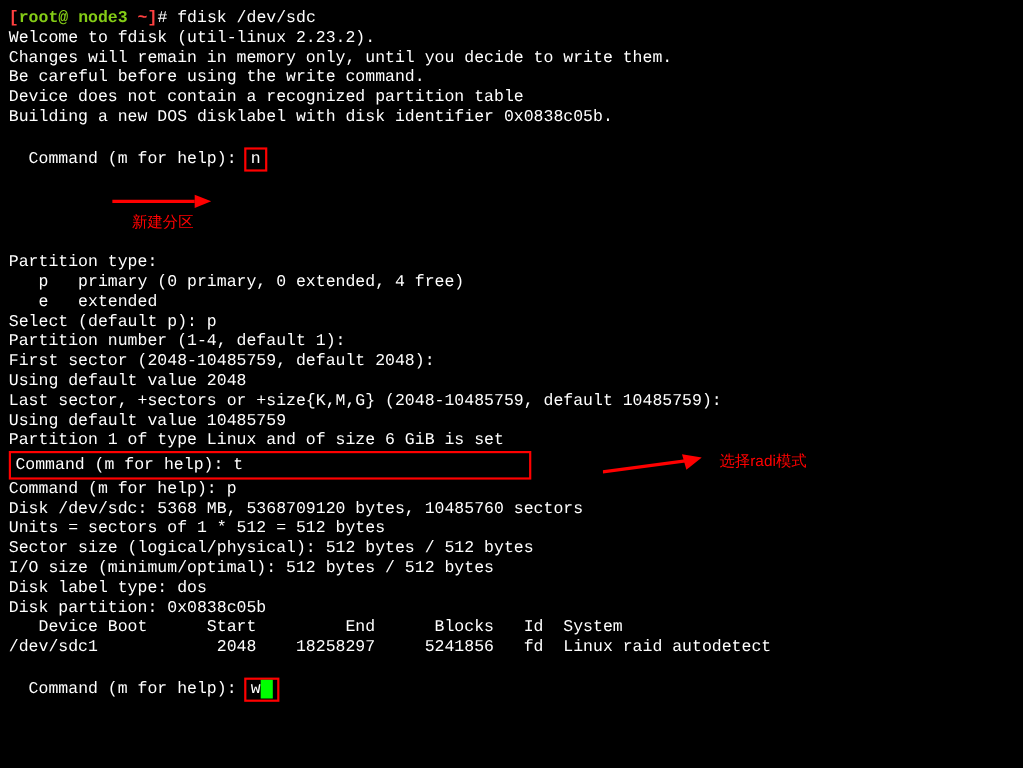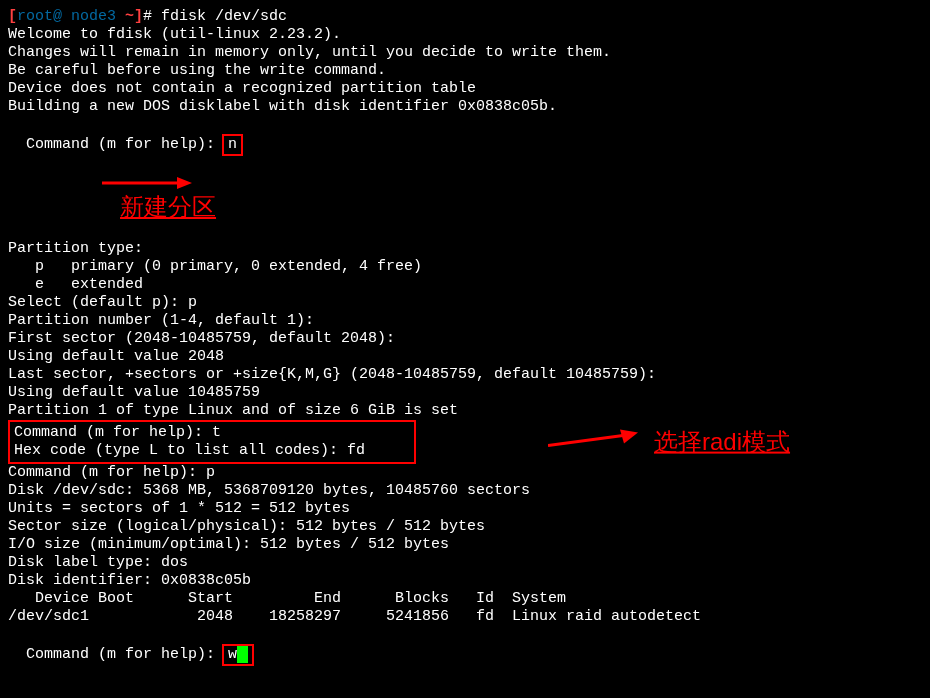"root@ node3" .prompt-user { color: #0369a1 -> #84cc16; font-weight: normal -> bold }
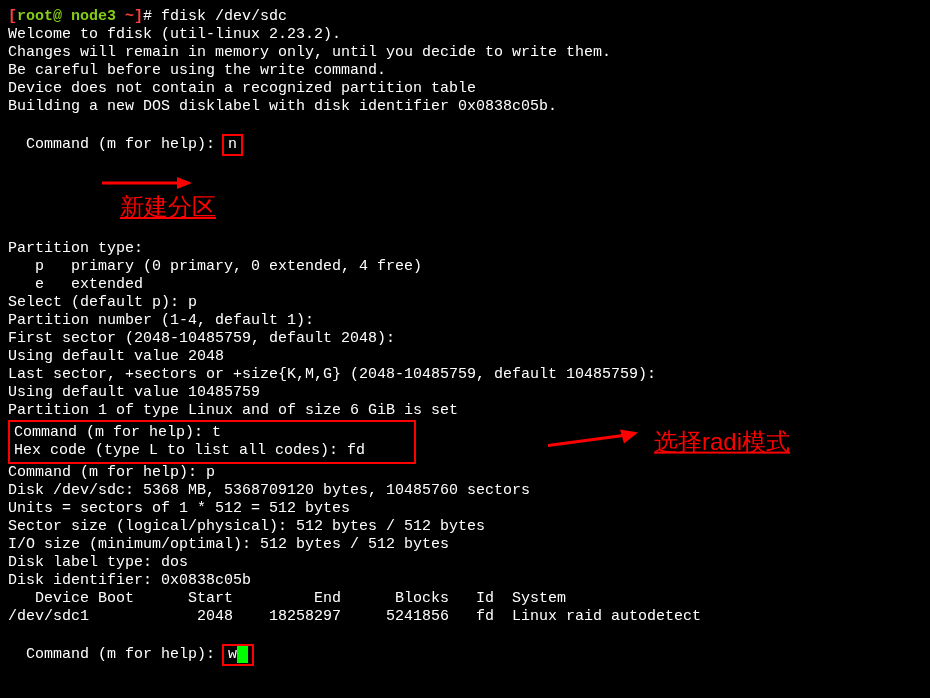"新建分区" .anno-red { font-size: 24px -> 14px; text-decoration: underline -> none }
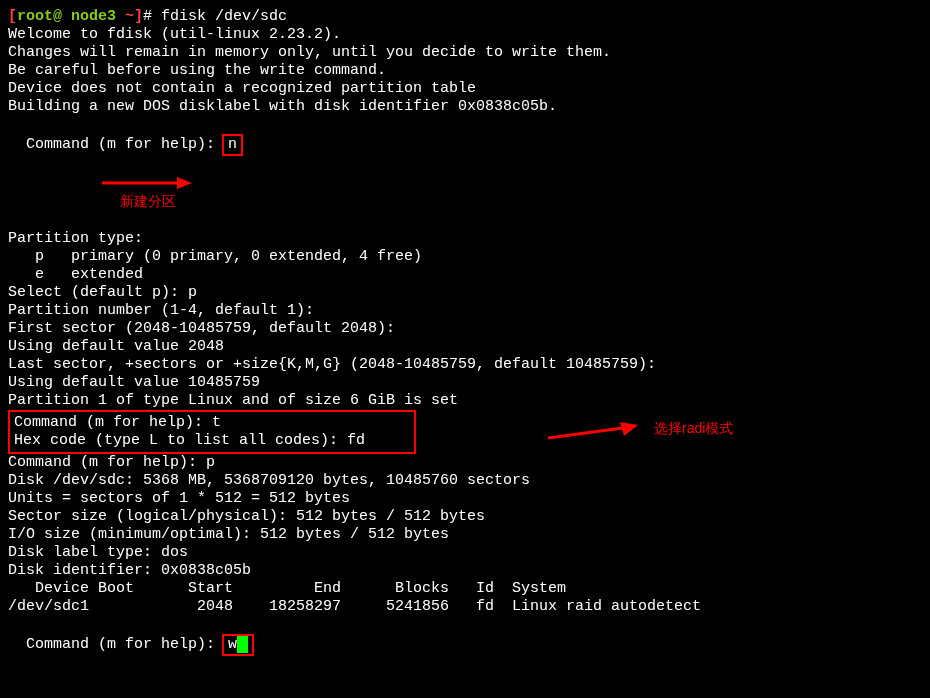"Command (m for help): t" .big-box { width: 408px -> 475px }
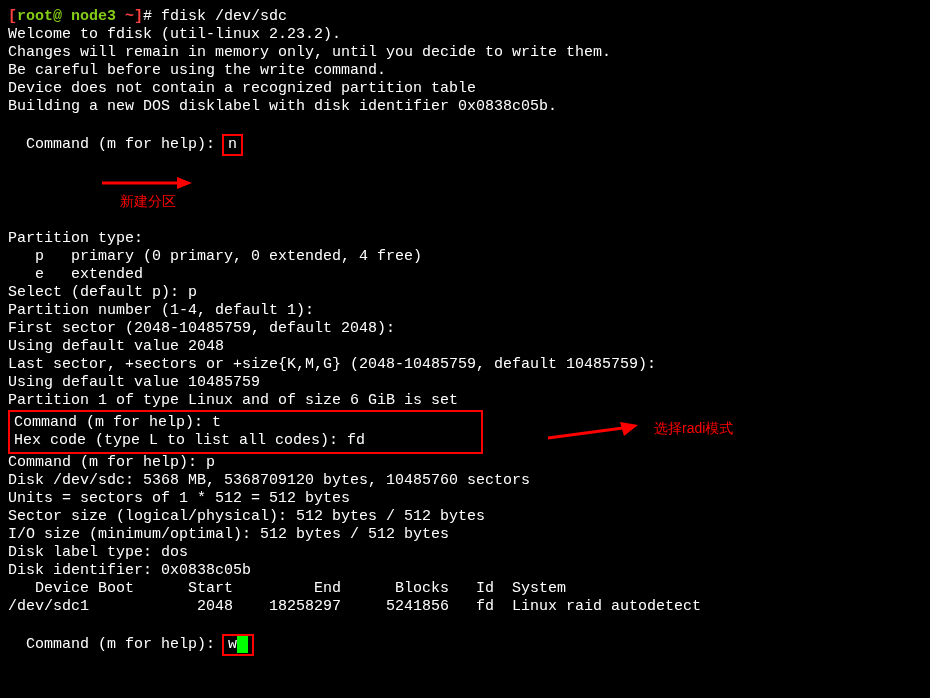"Hex code (type L to" div.line { html: <div>Hex code (type L to list all codes): fd</div> -> none }
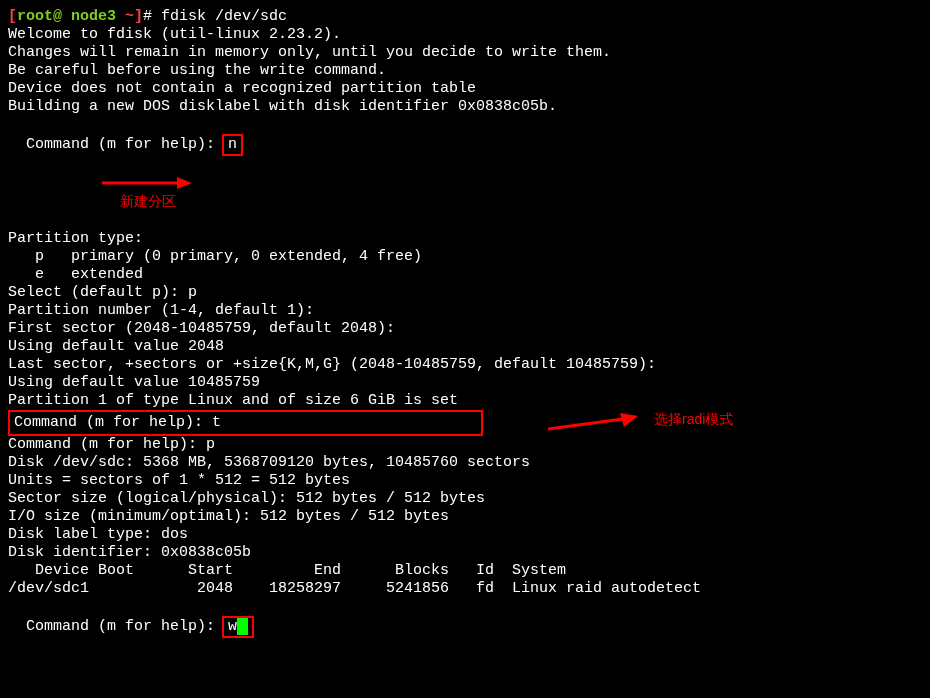"Disk identifier: 0x0838c05b" div.line { text: identifier -> partition }
